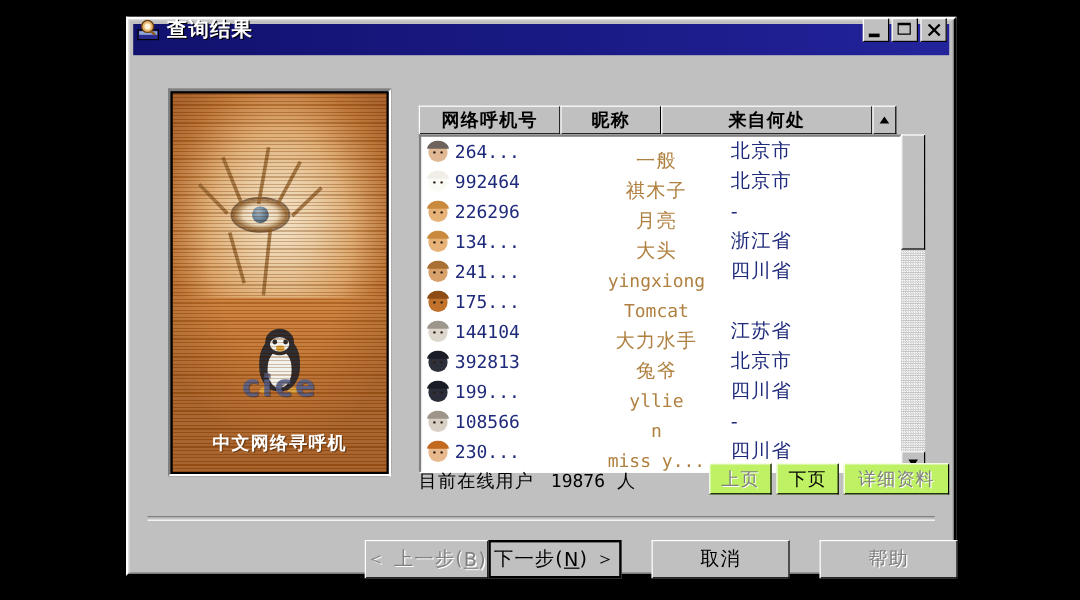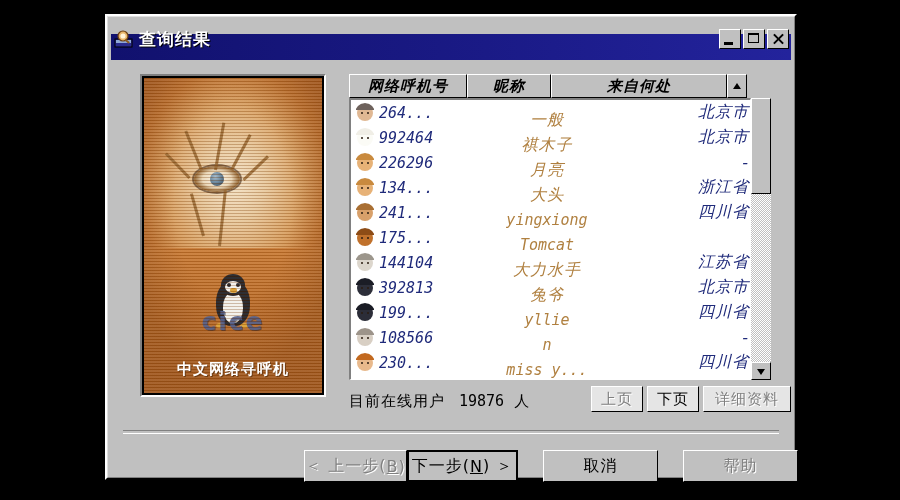"查询结果" .titlebar { margin-top: 14px -> none }
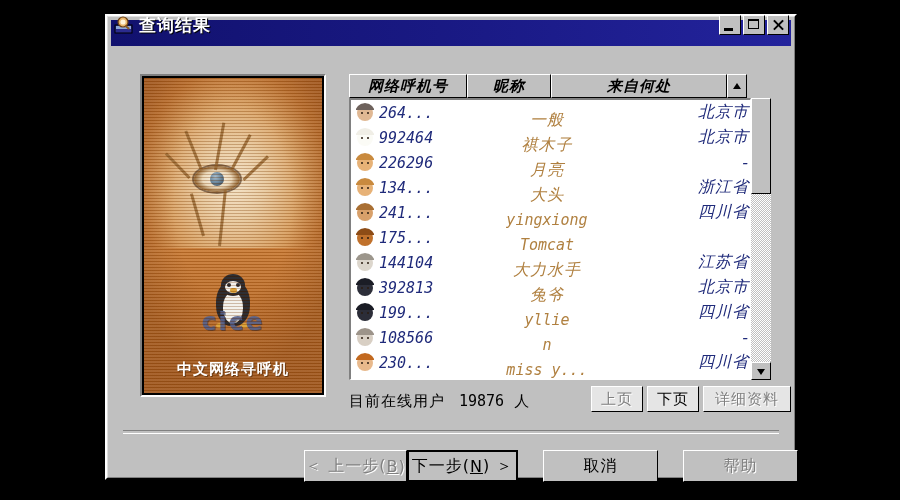"网络呼机号" .list-wrap { font-style: italic -> none; top: 24px -> 38px }
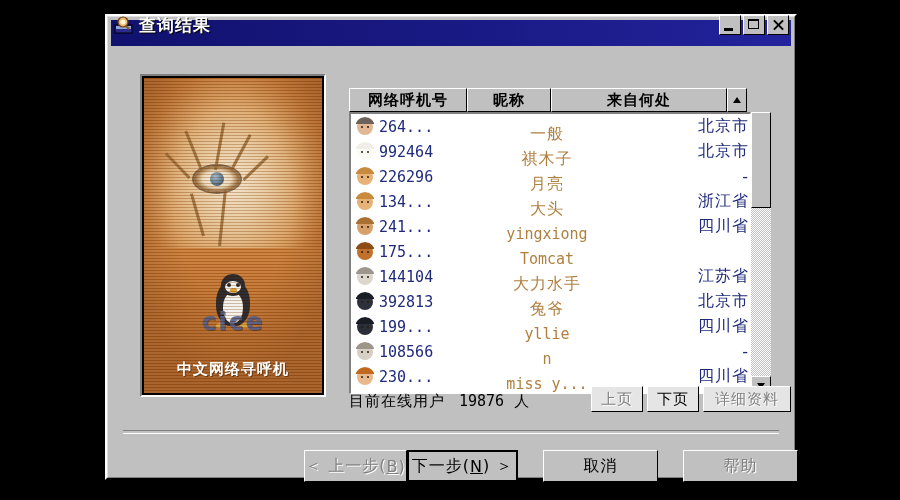"北京市" .cell-from { text-align: right -> left }
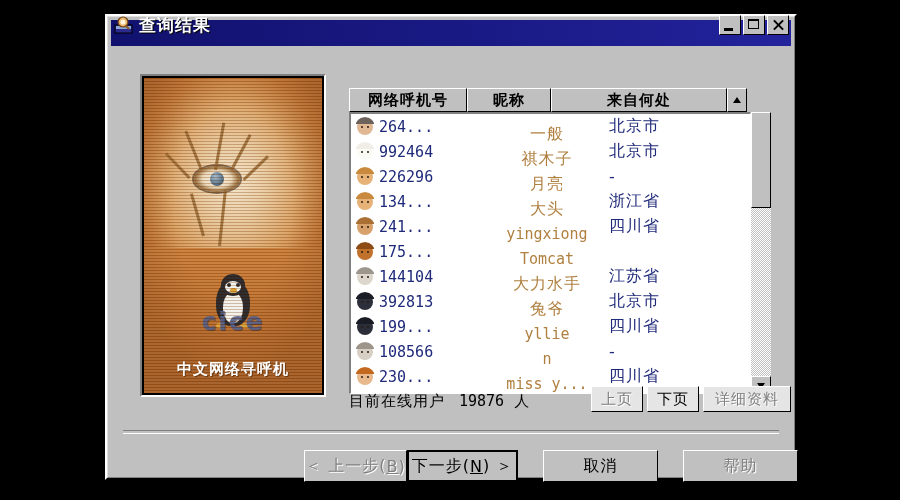"上页" .sbtn { background: #e5e5e5 -> #bef264 }
